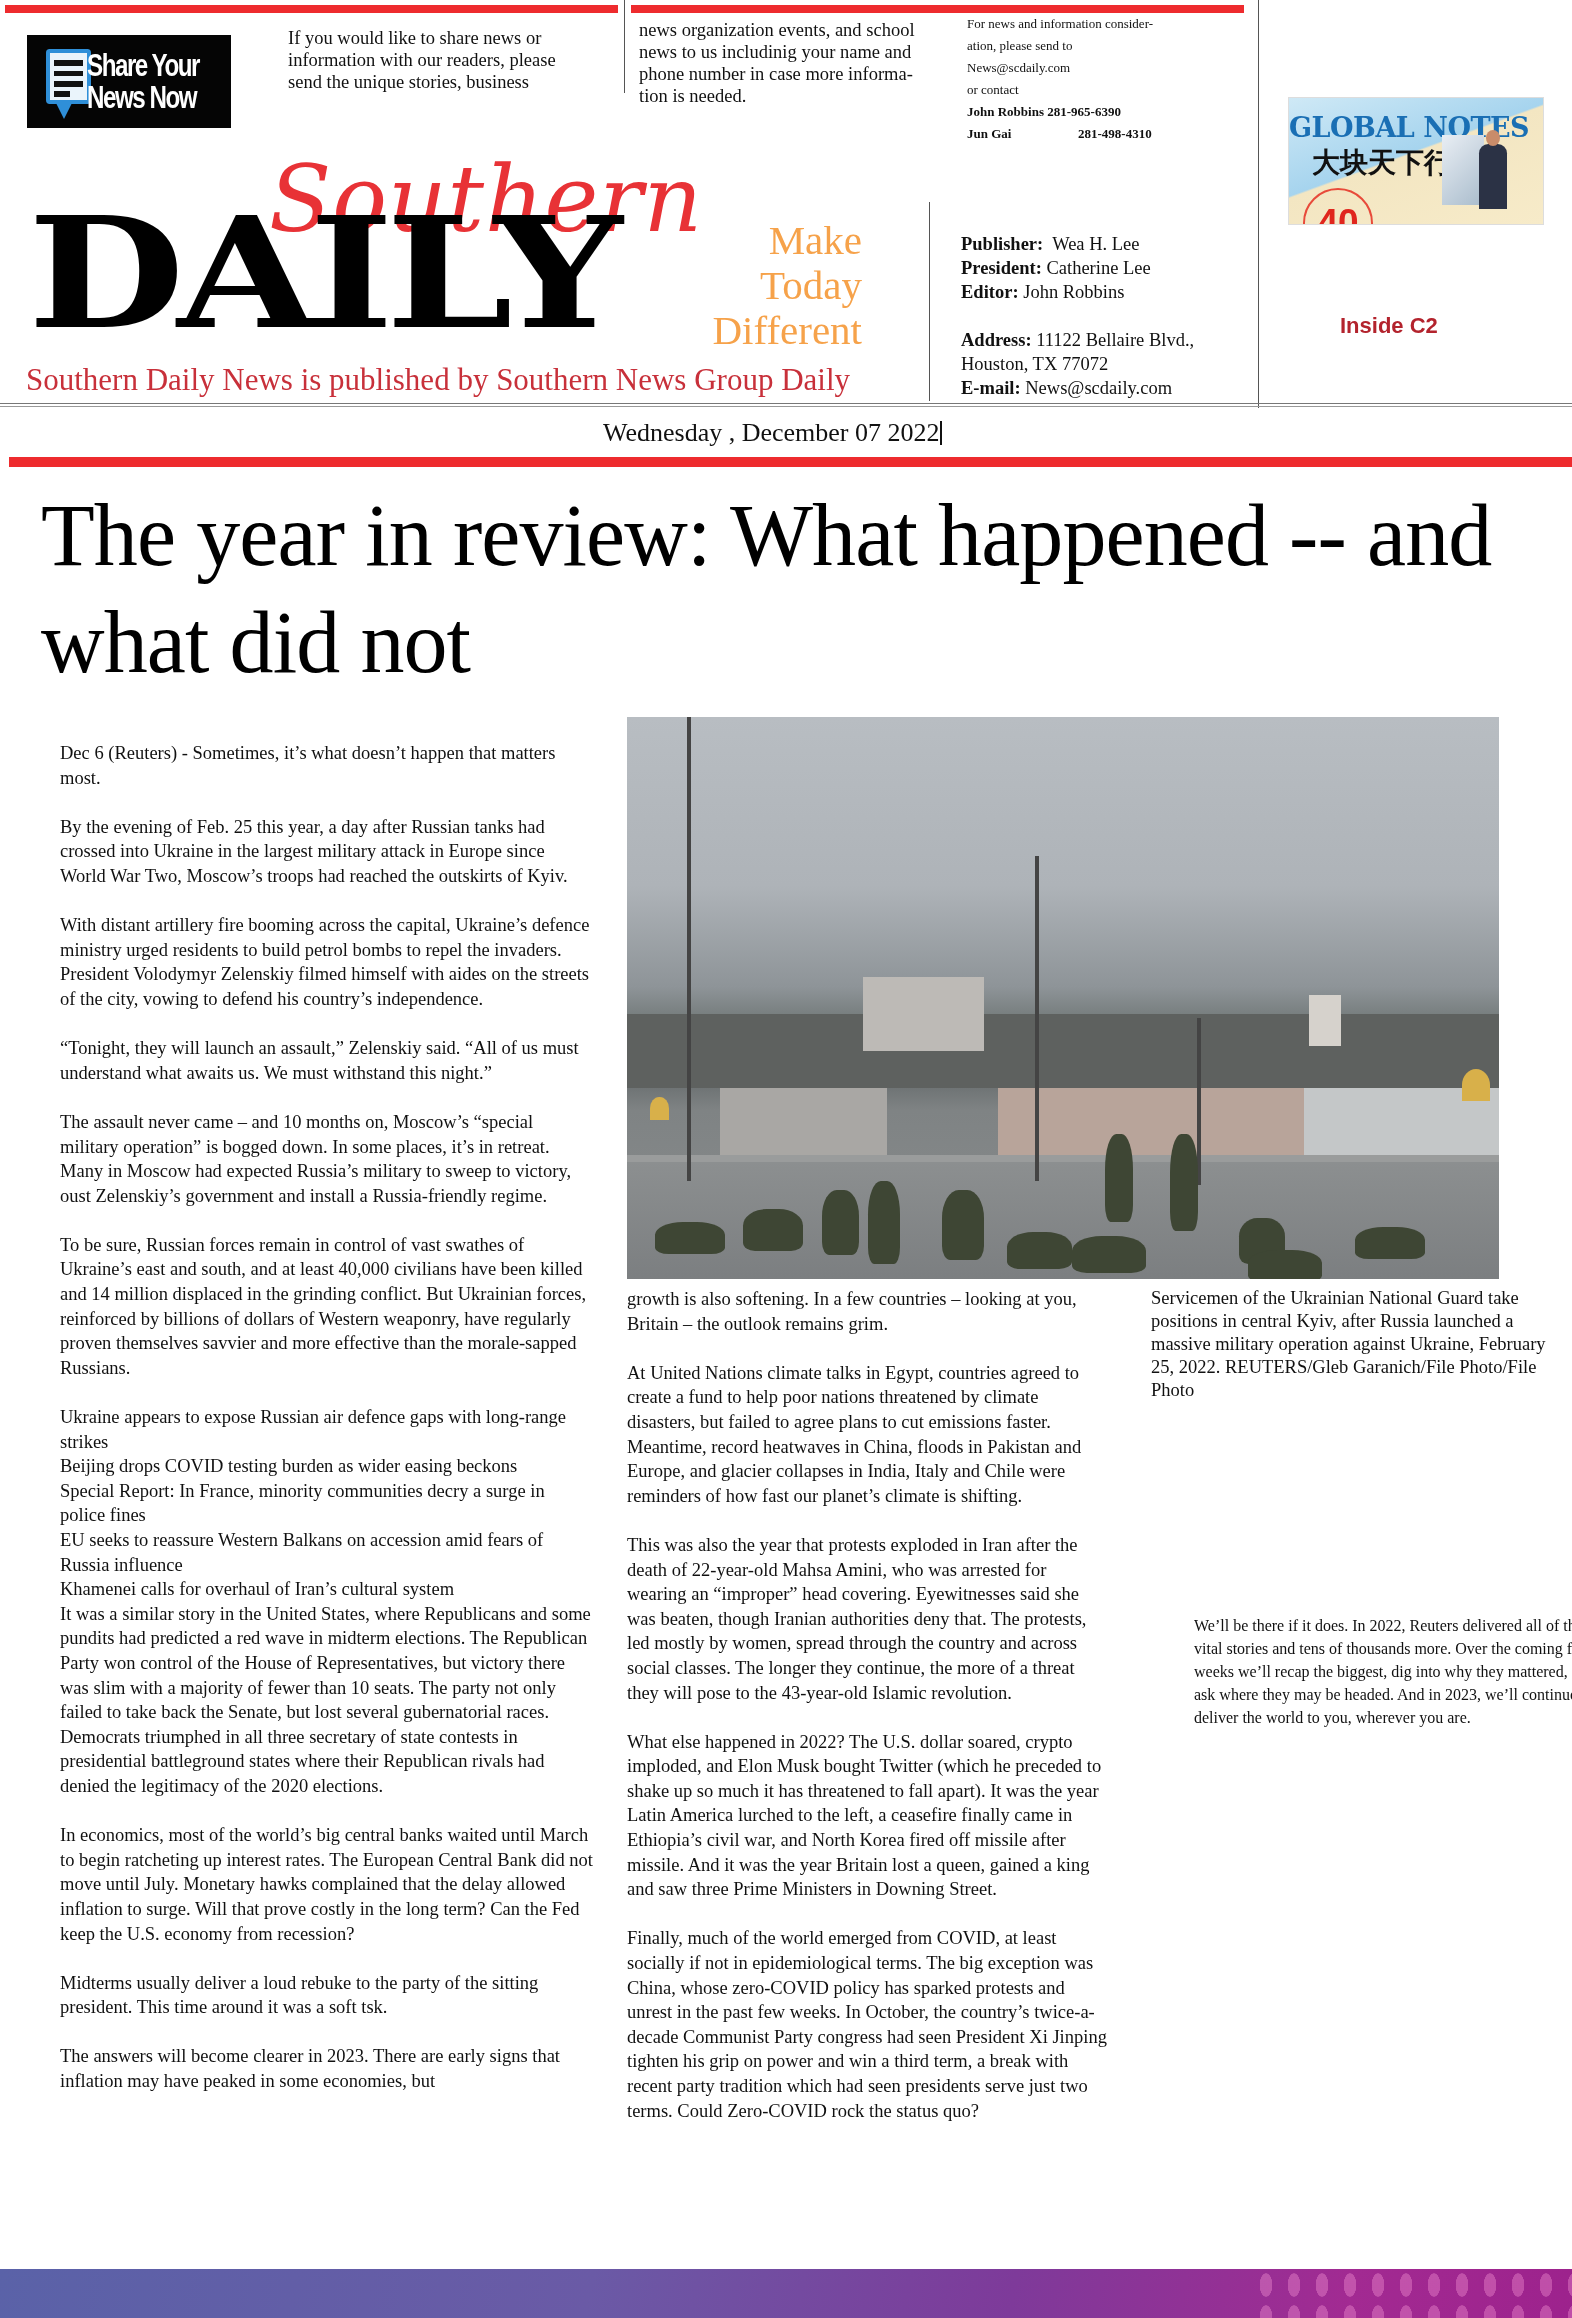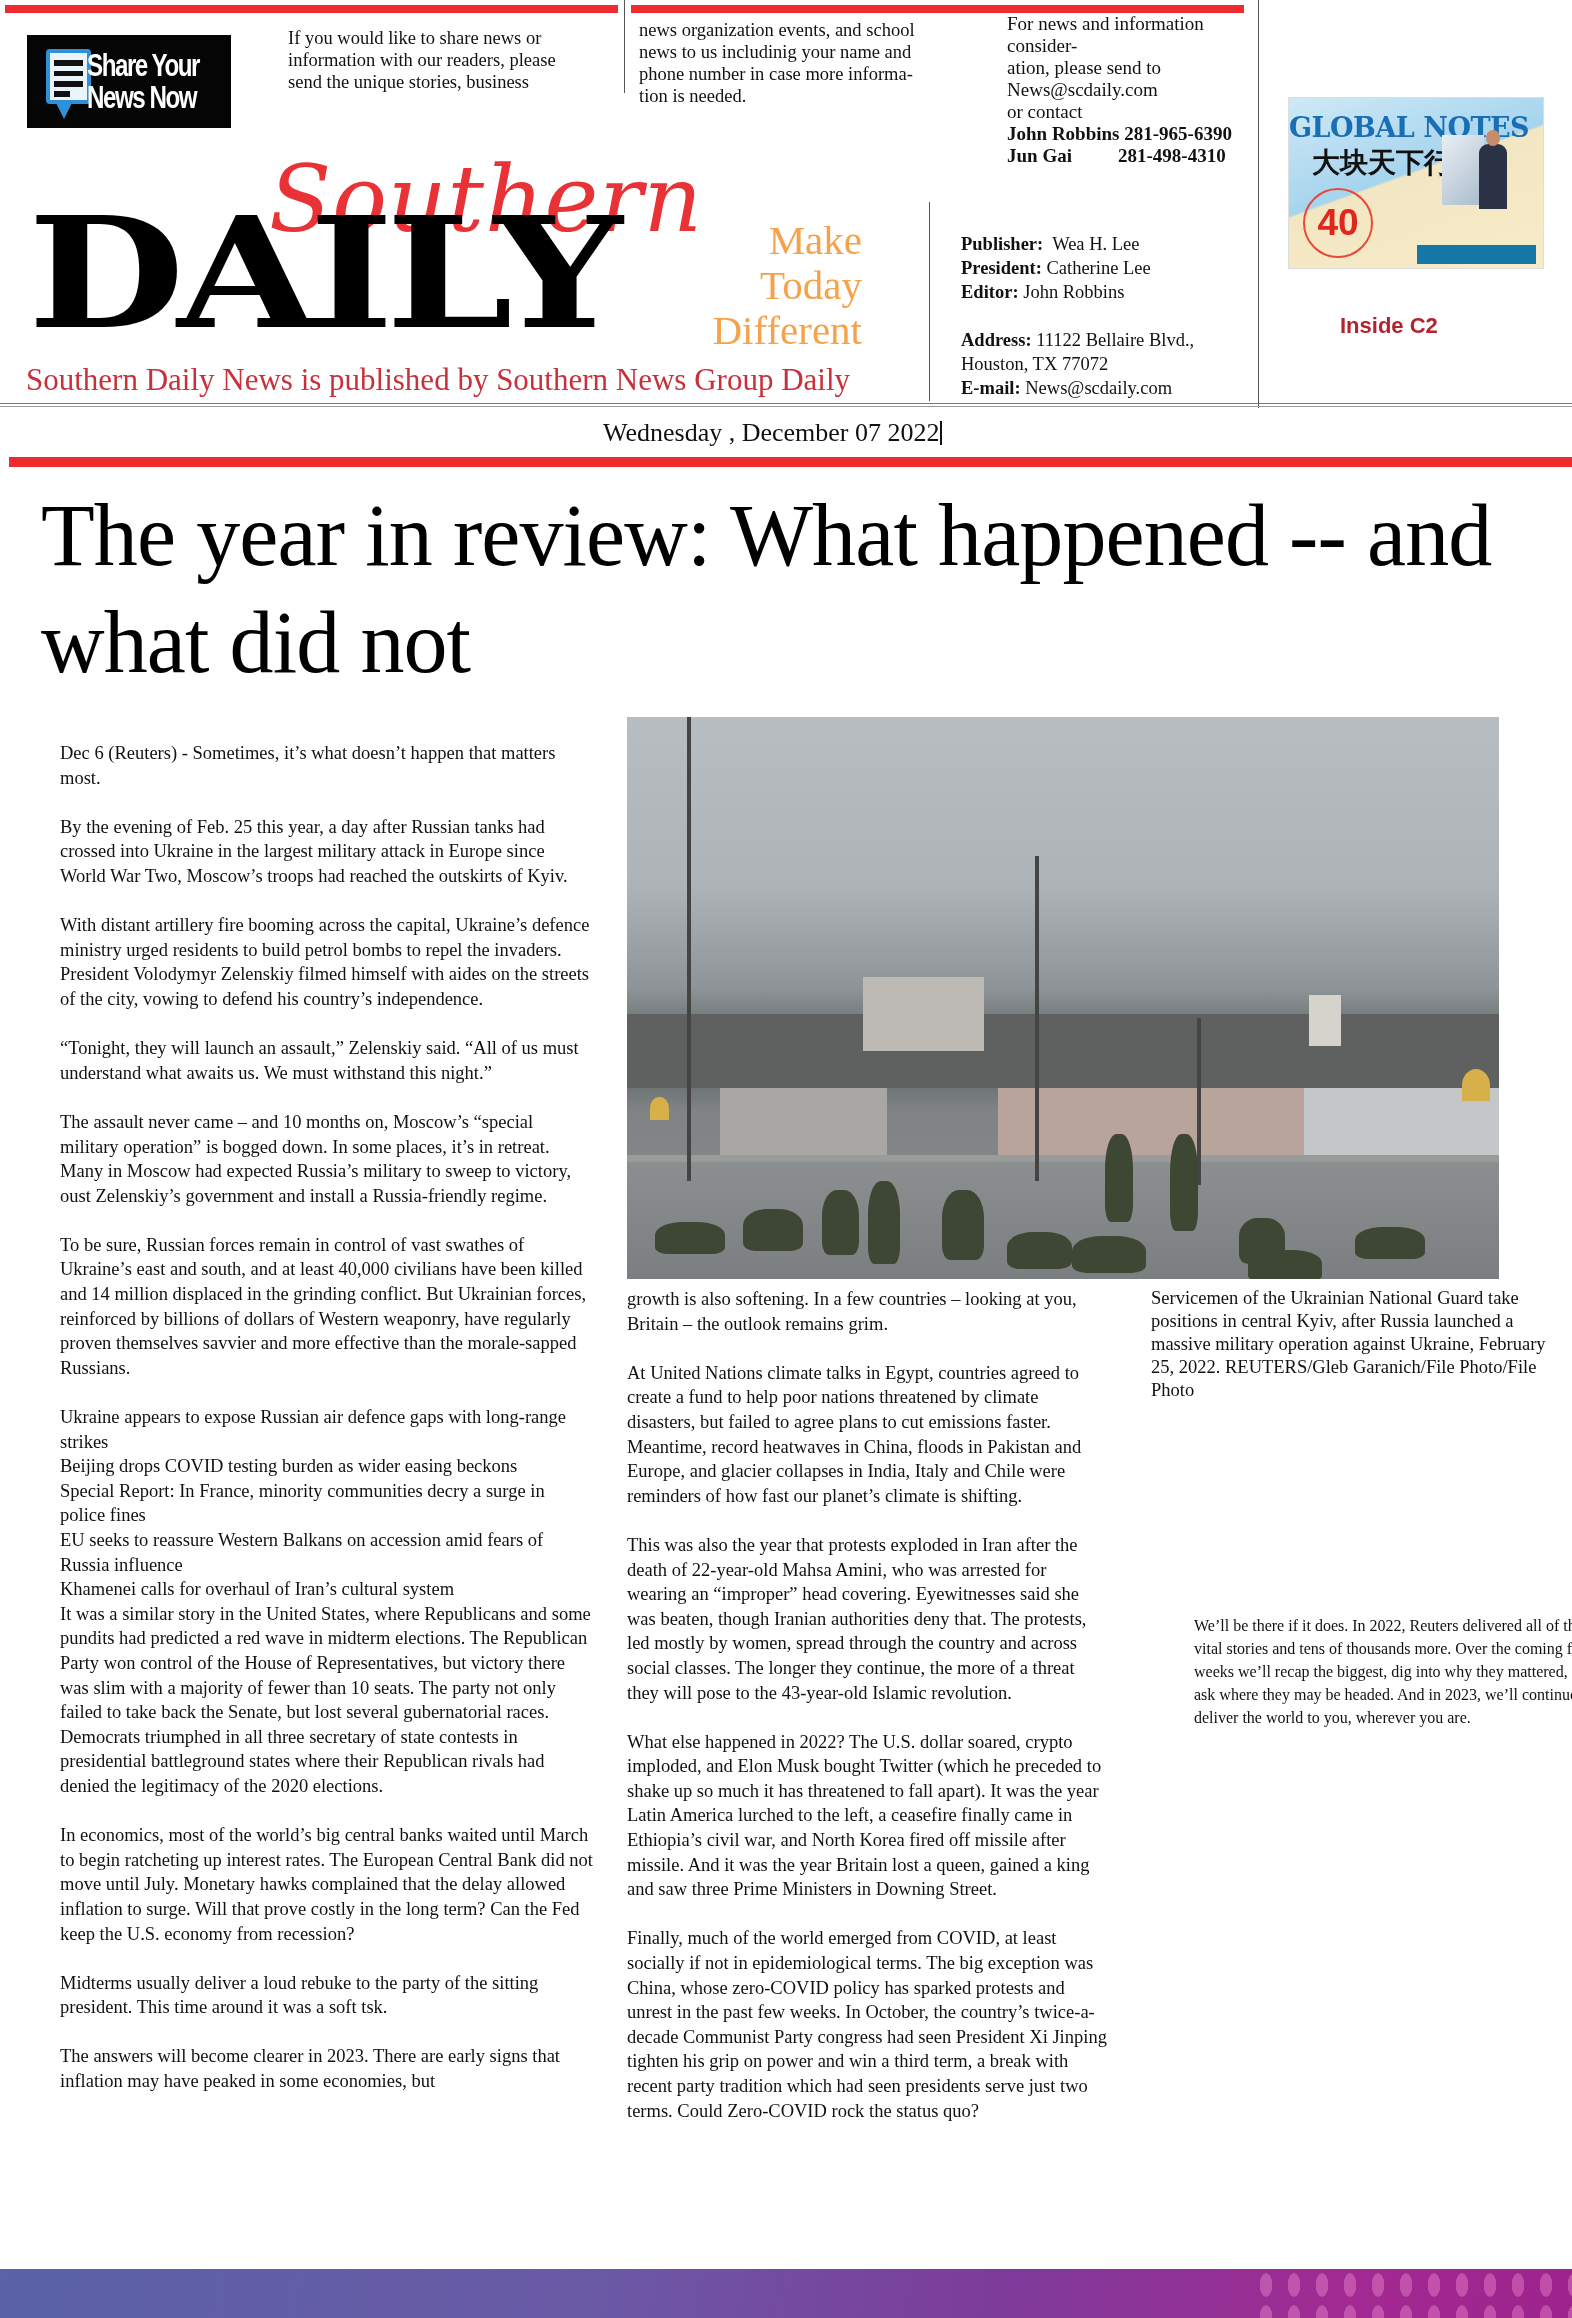"For news and information consider-" .contact-line { font-size: 19px -> 13px; margin-left: 40px -> none }
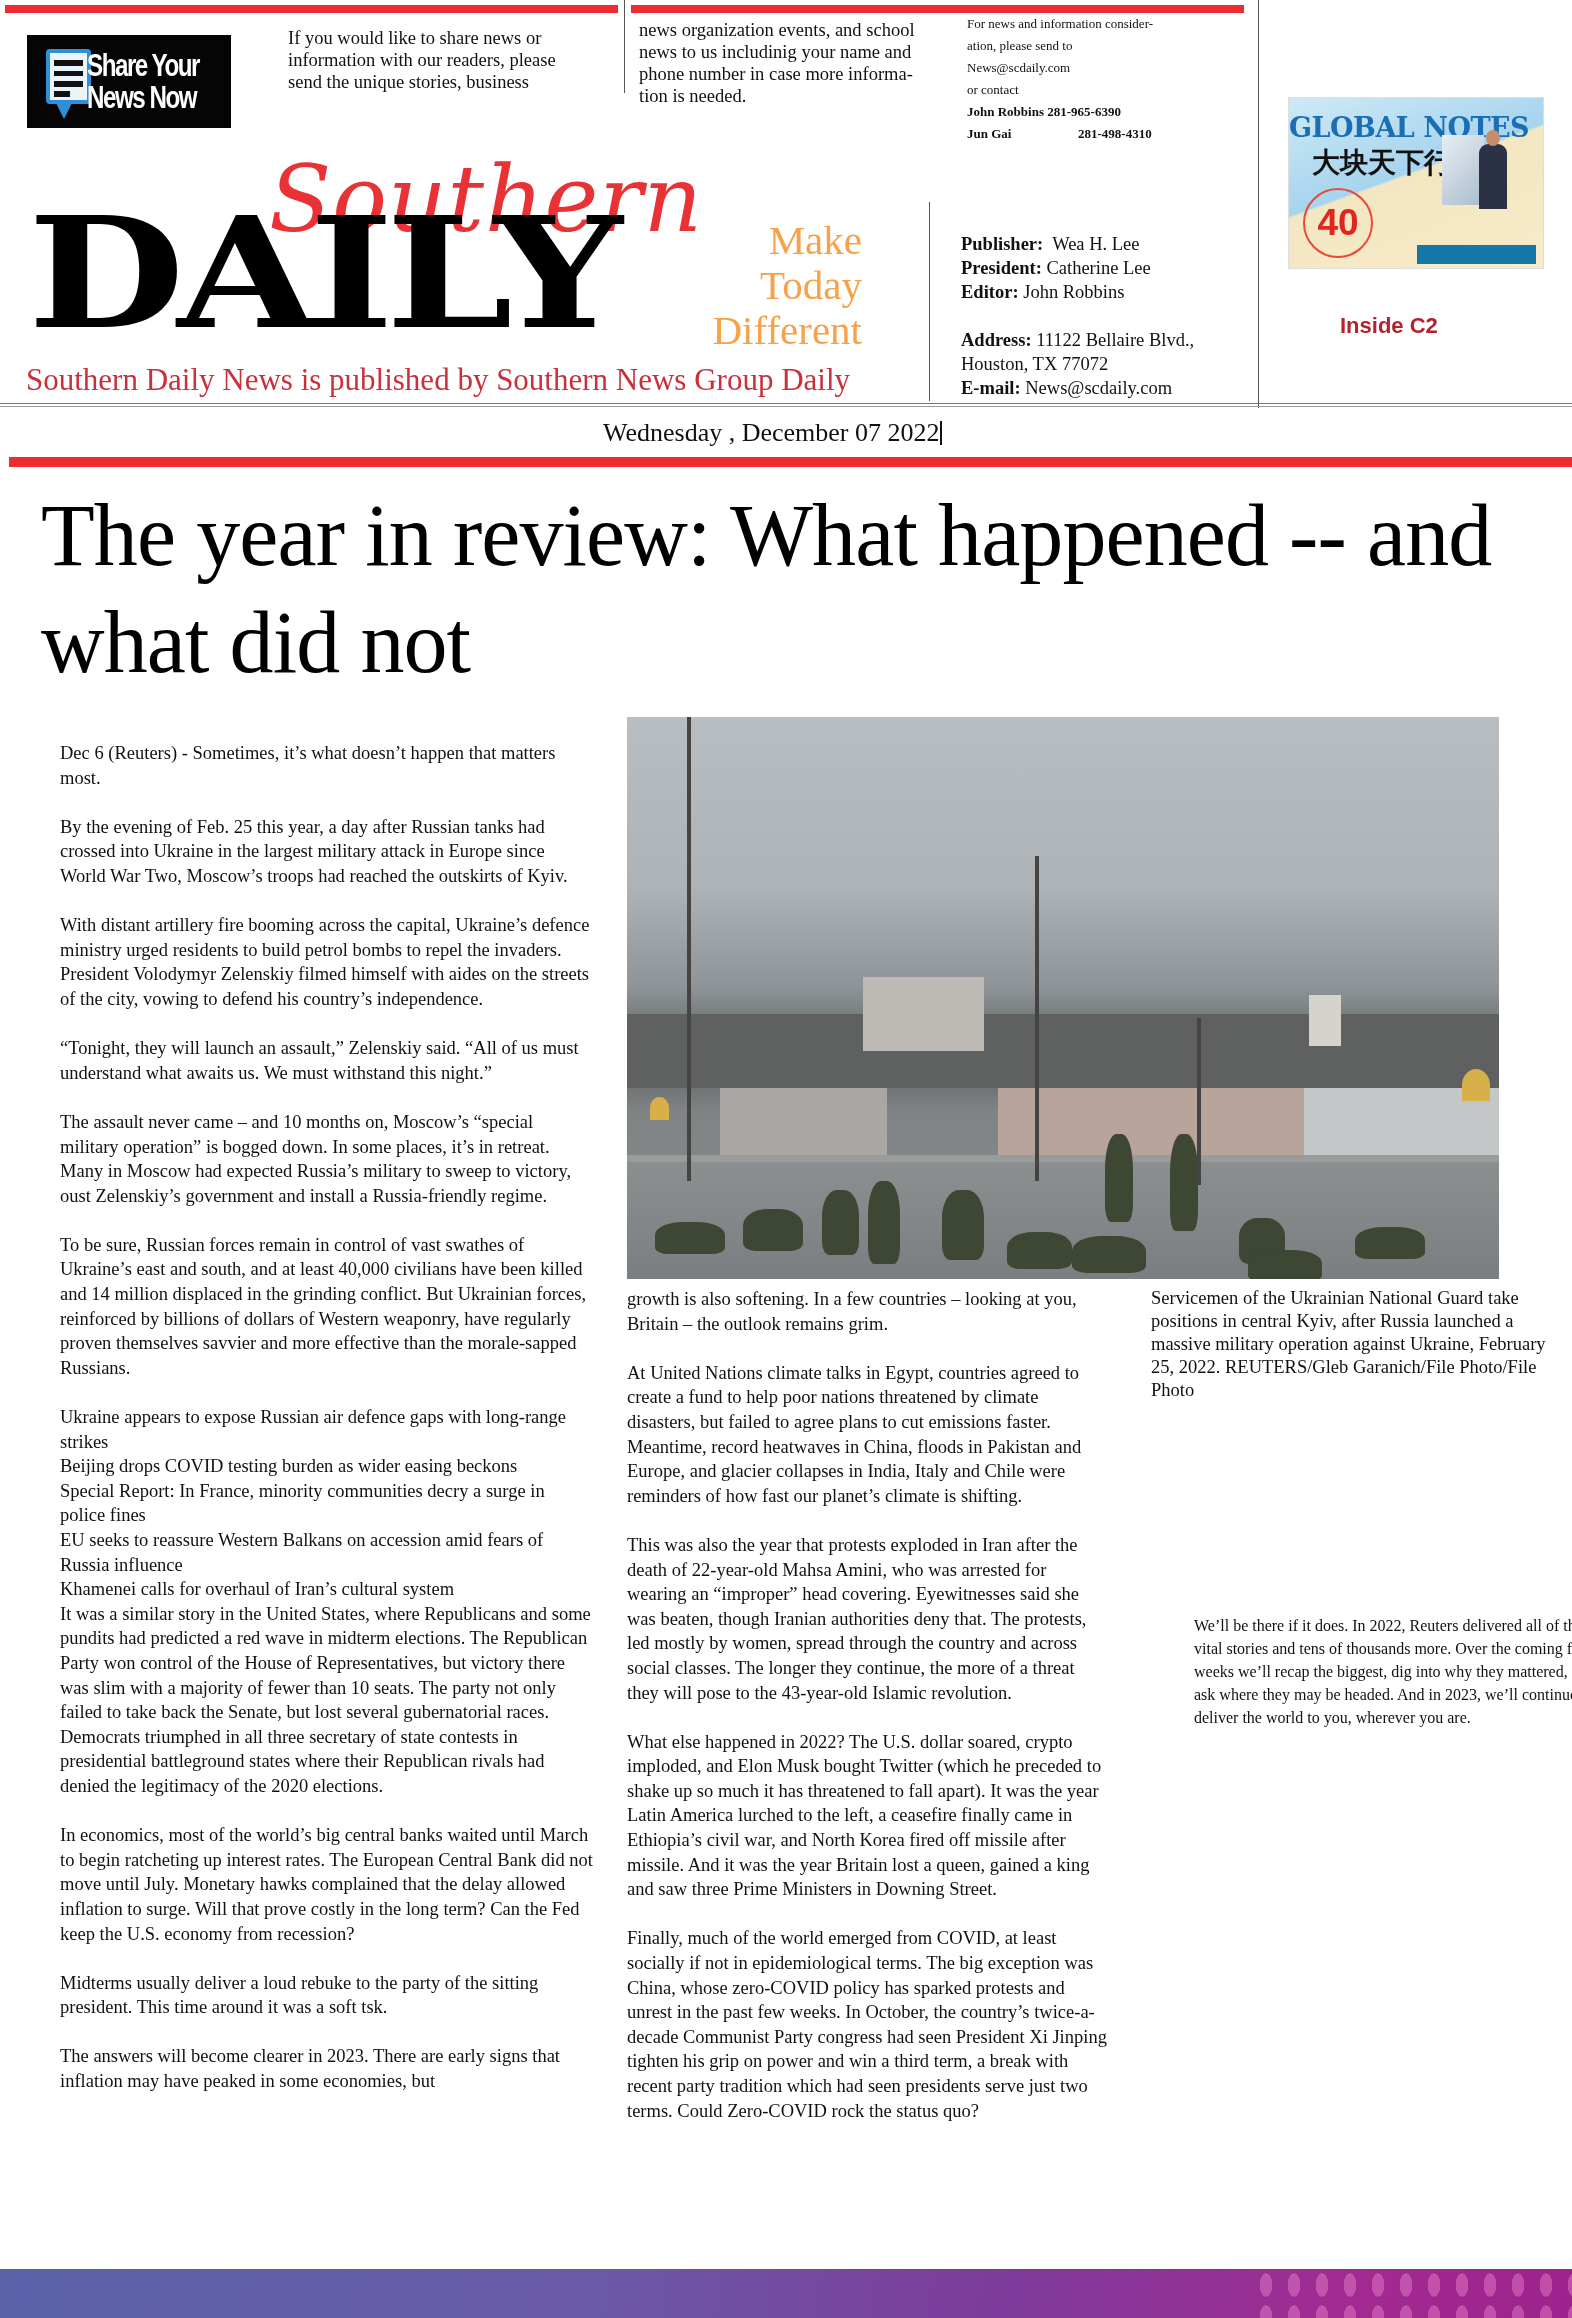"GLOBAL NOTES" .global-notes { height: 172px -> 128px }
